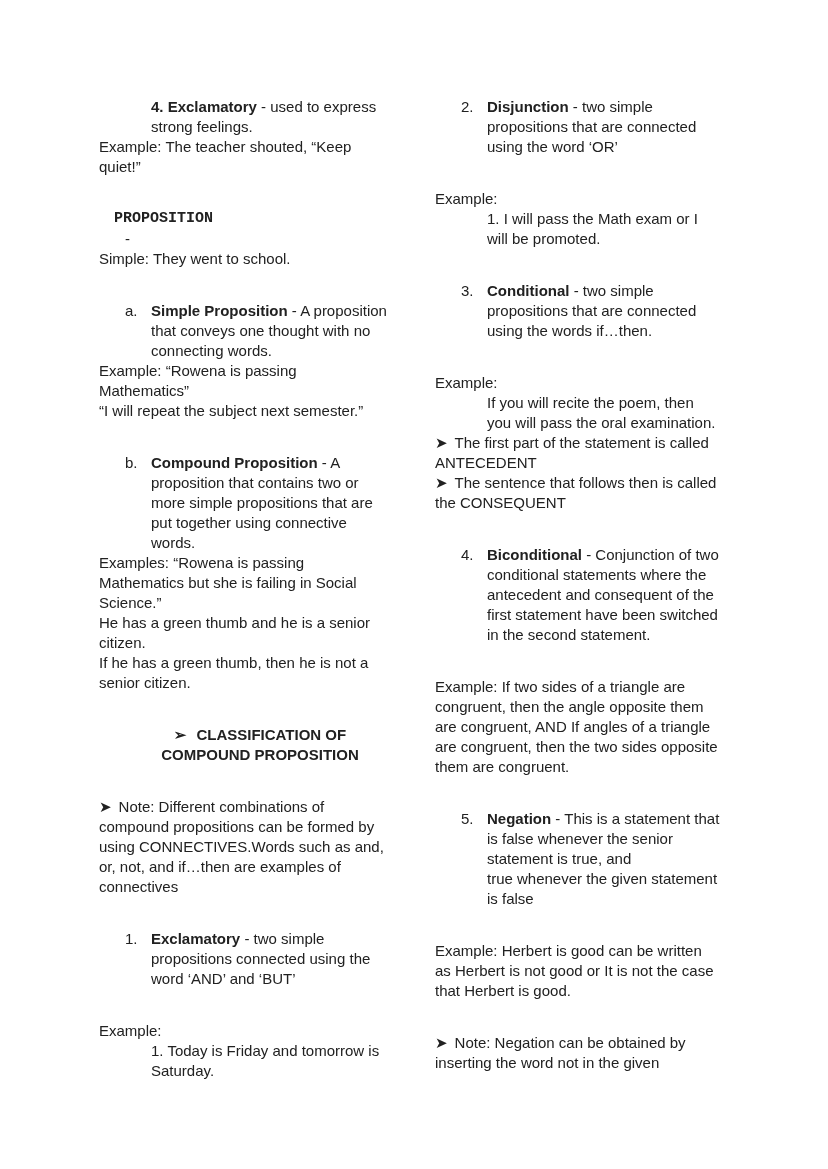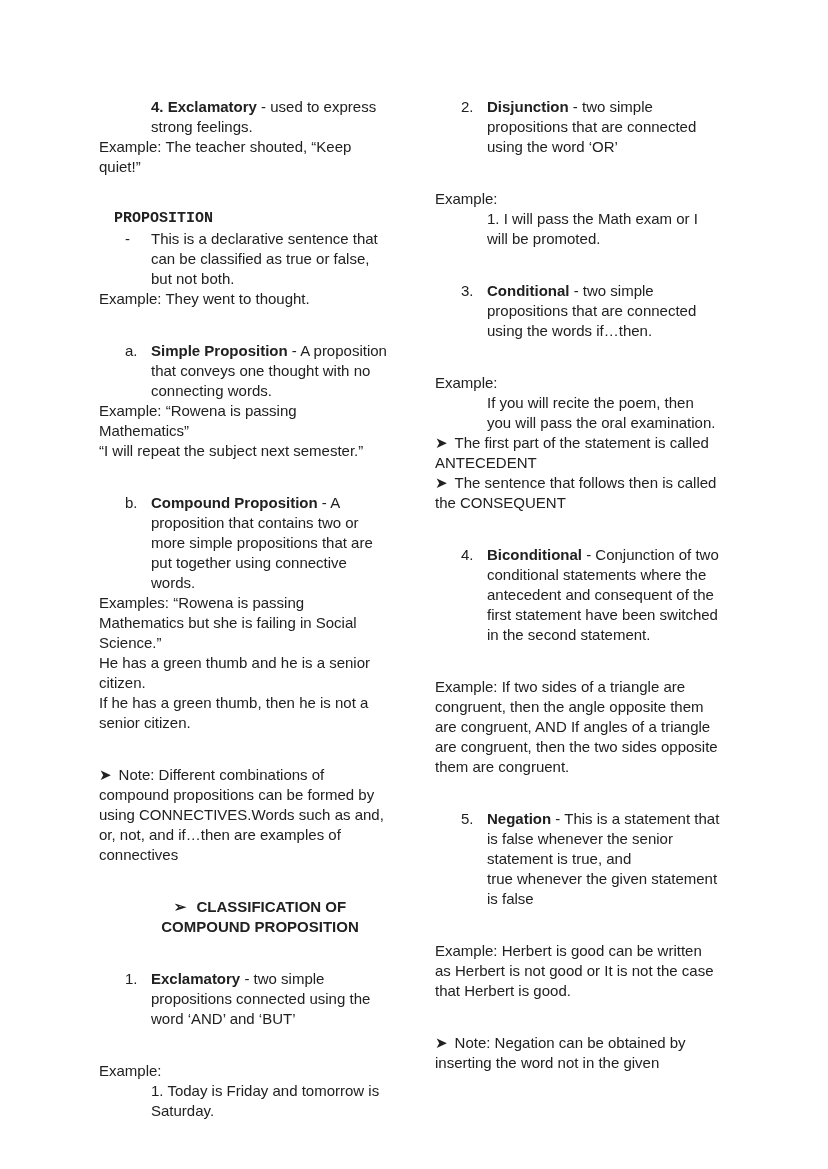"This is a declarative sentence" div.ibody { html: <div><span>This is a declarative sentence that can be classified as true or false, but not both.</span></div> -> none }
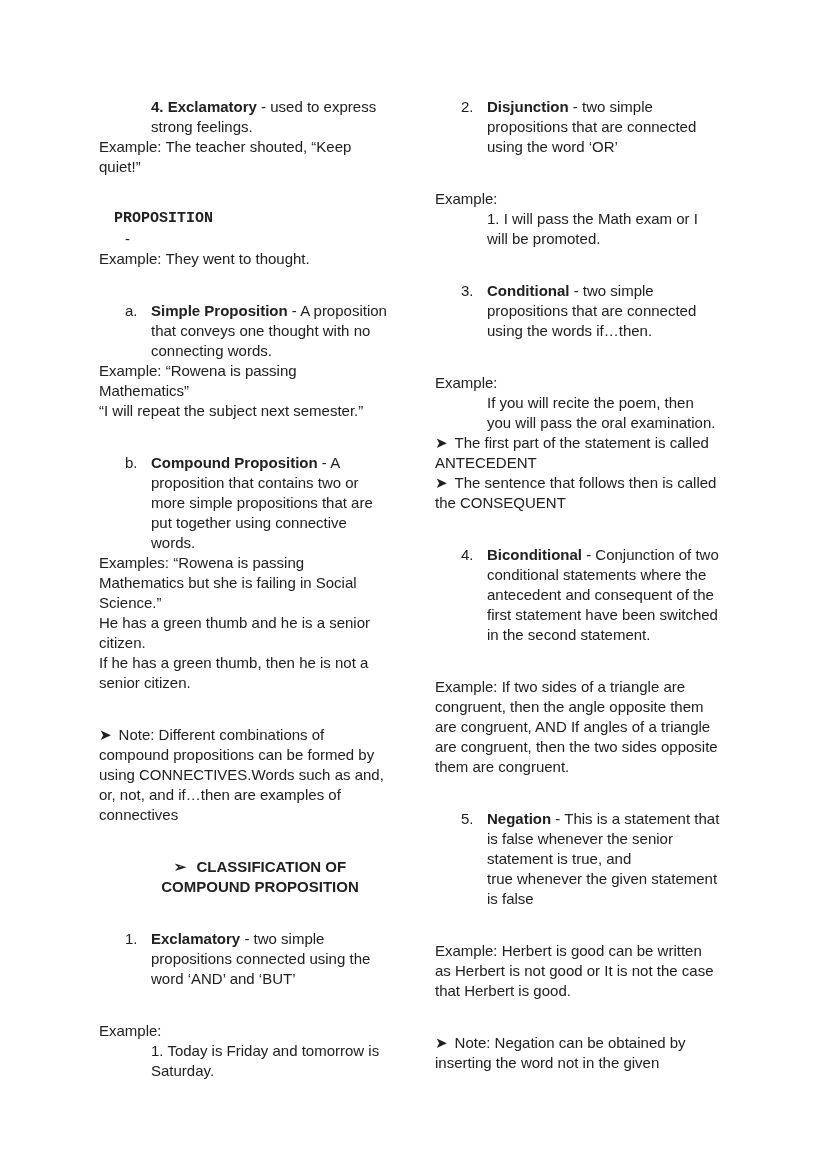"Example: They went to thought." span { text: Example: They went to thought -> Simple: They went to school }
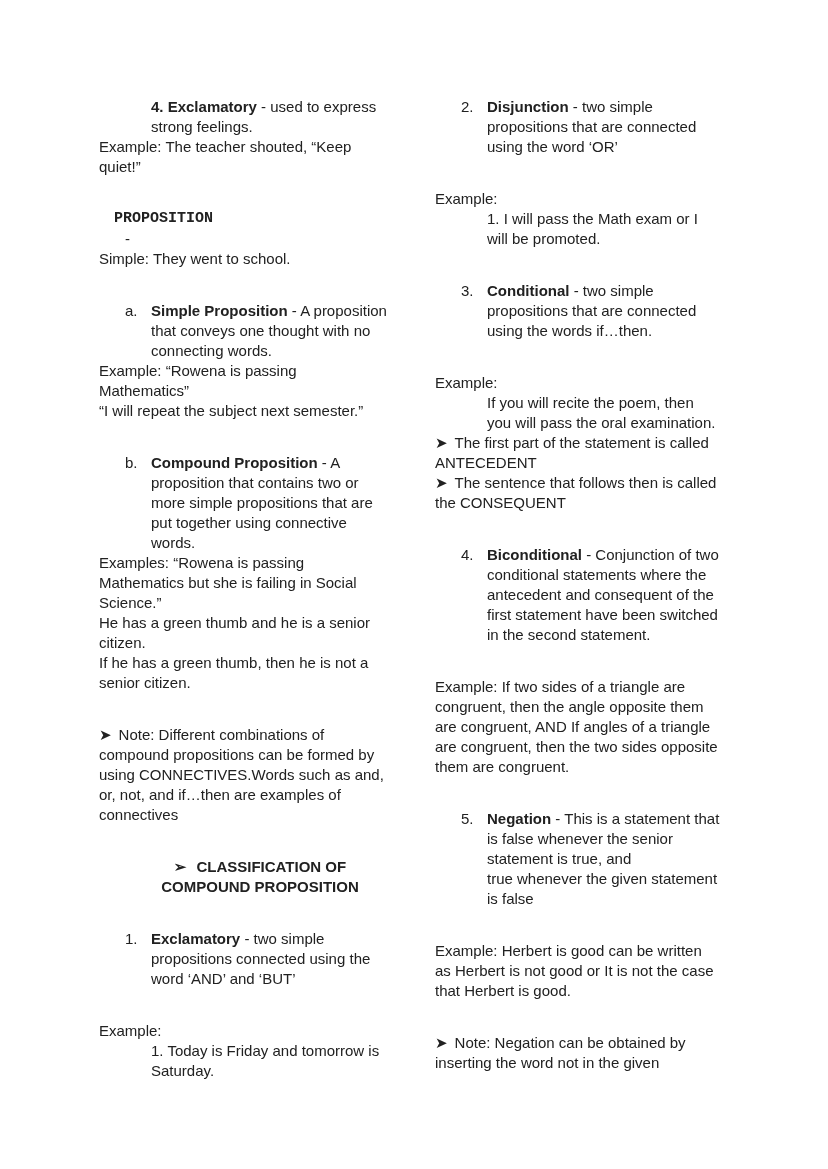"➤ Note: Different combinations of" div.block { order: before "➢ CLASSIFICATION OF" -> after "➢ CLASSIFICATION OF" }
